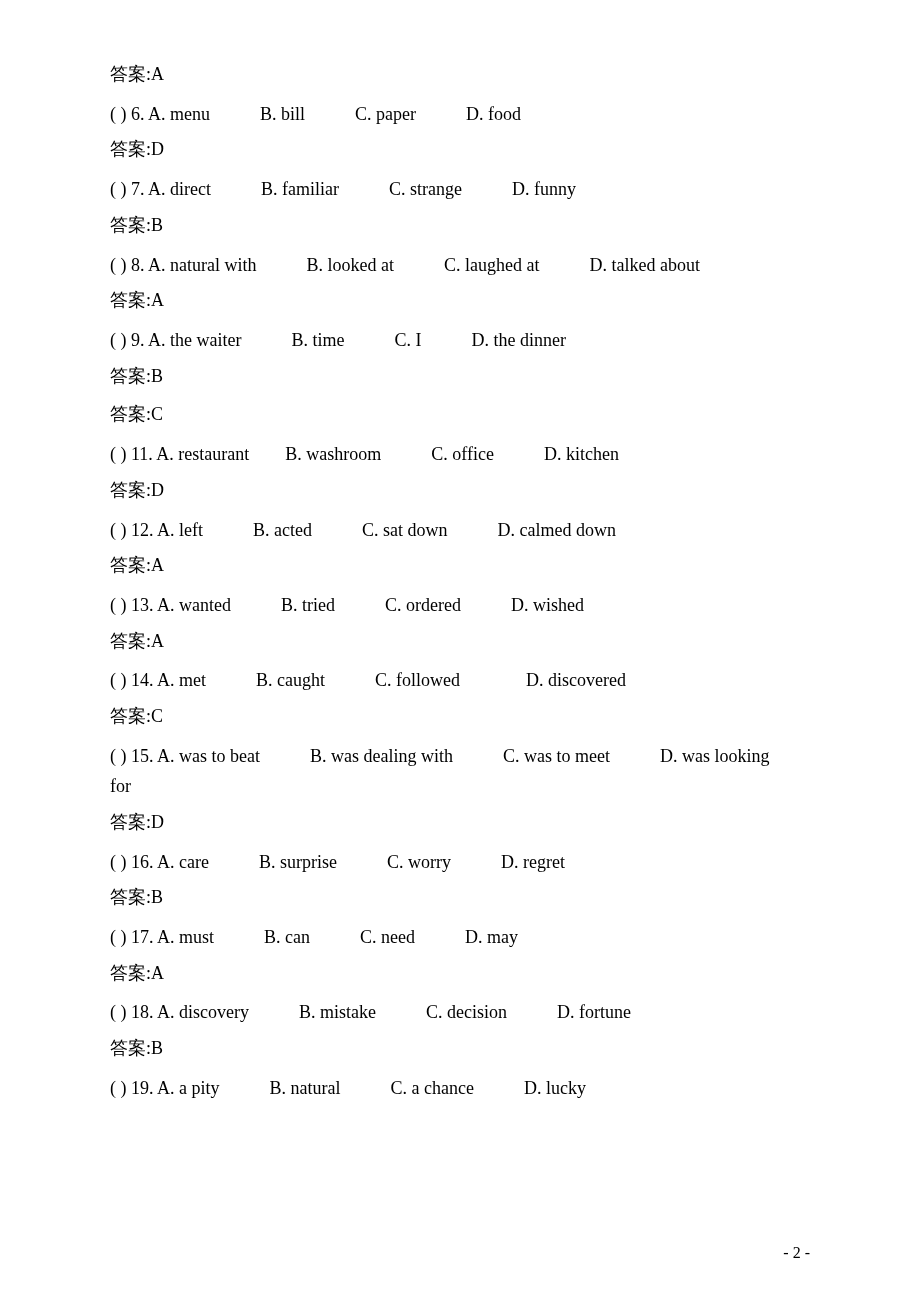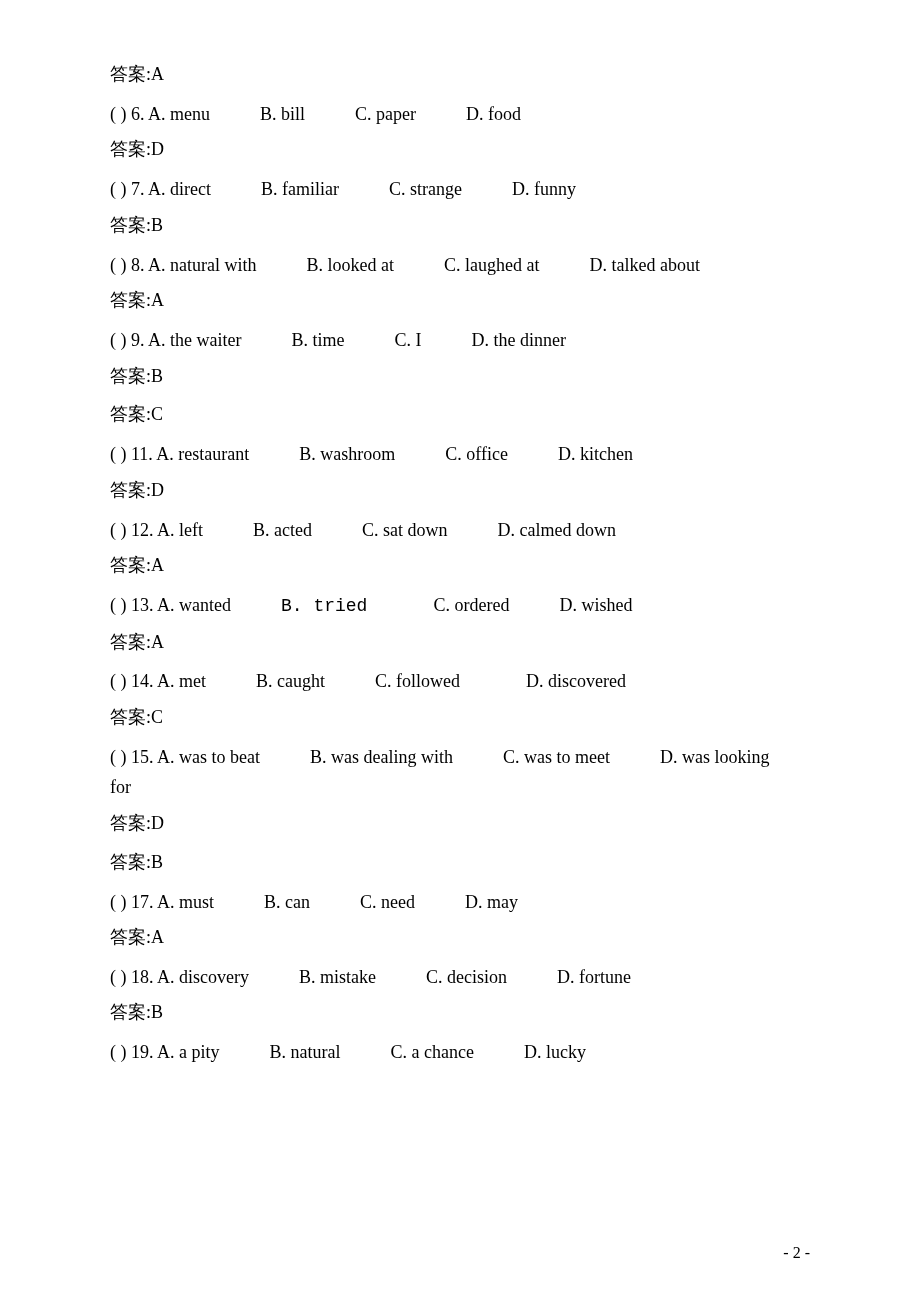"A. restaurant" span { margin-right: 50px -> 36px }
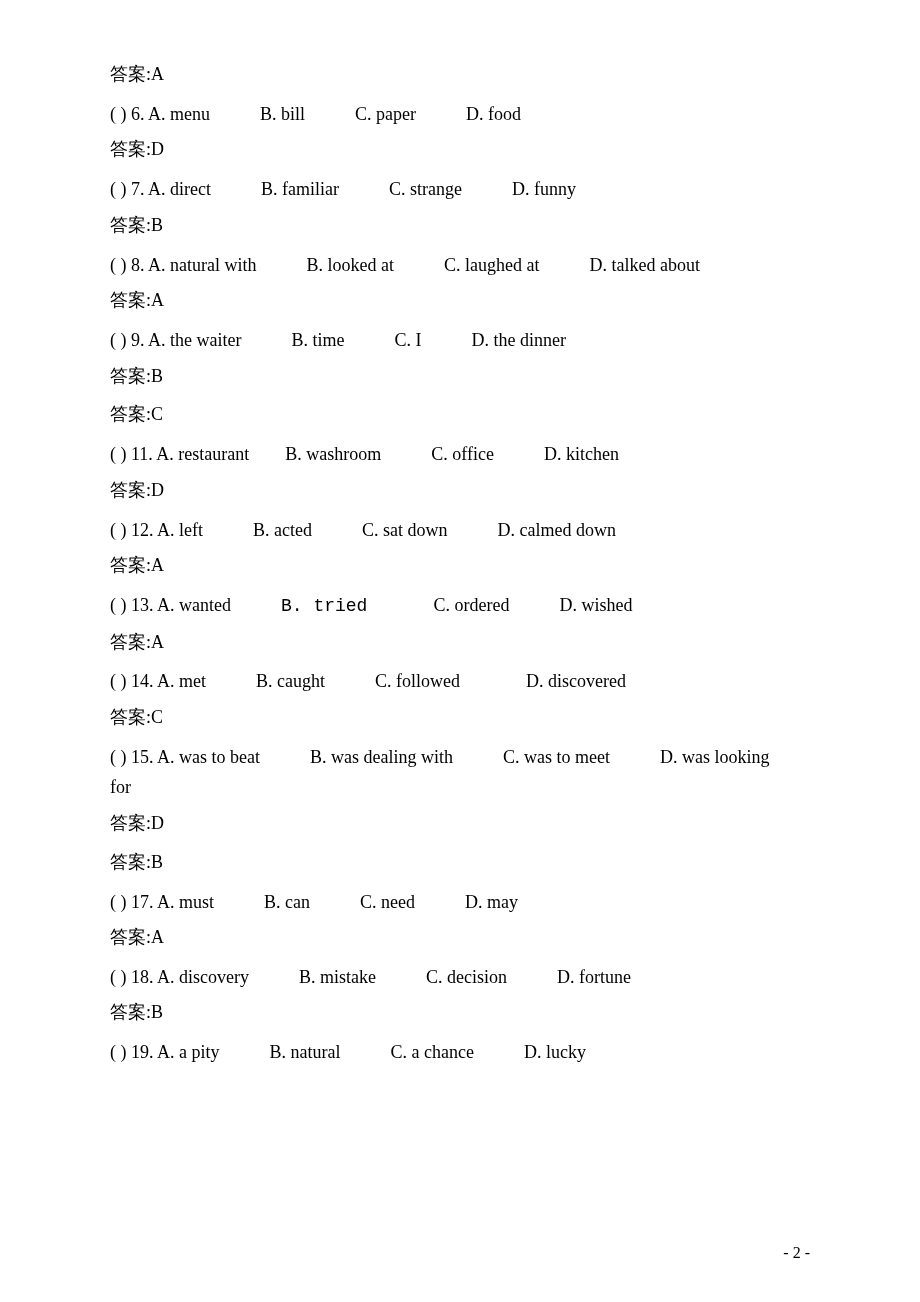"B. tried" span { font-family: Liberation Mono, monospace -> none; margin-right: 66px -> 50px }
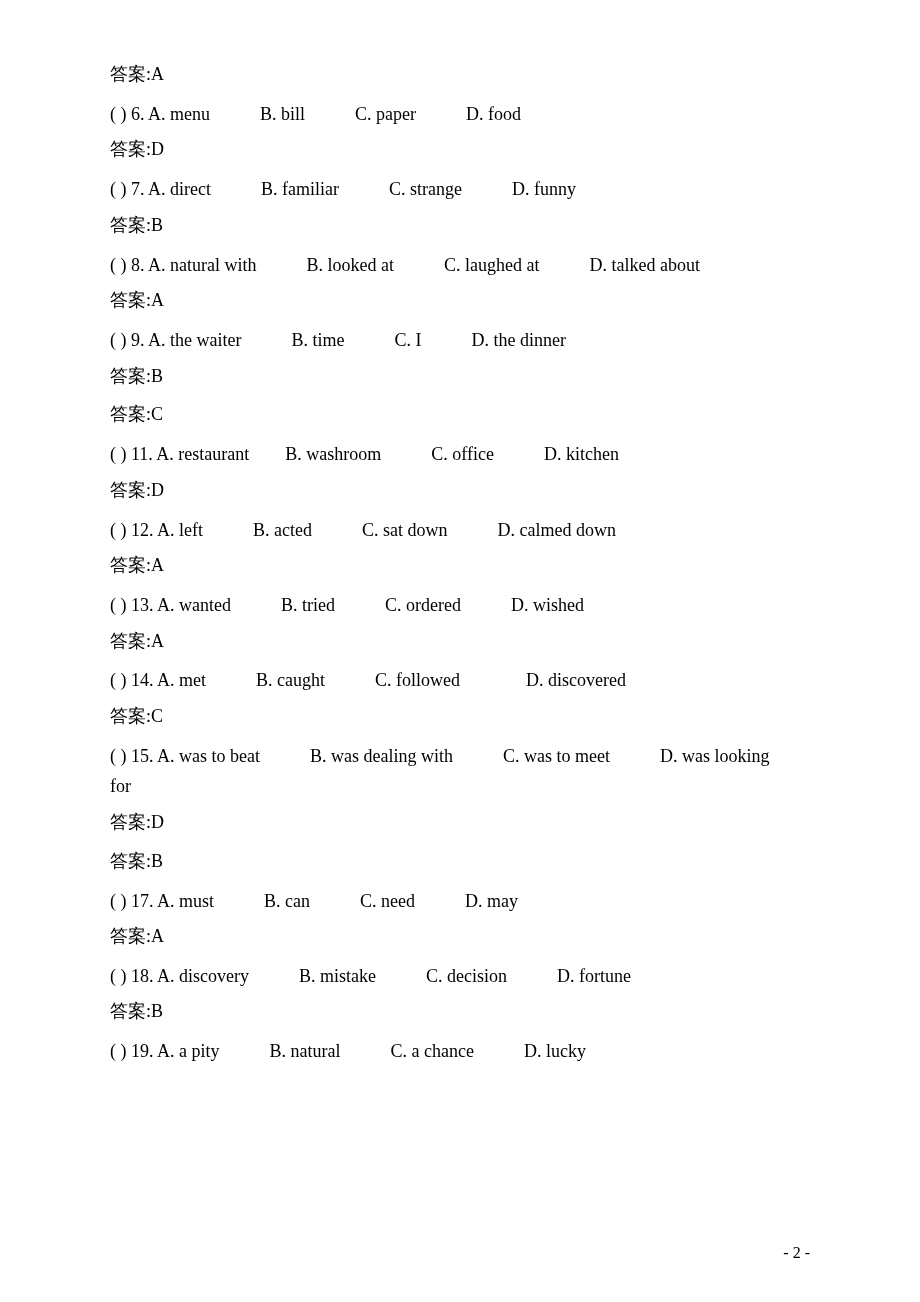"( ) 16. A. care" div.line { html: none -> <div> <div><span>( ) 16. </span><span>A. care</span><span>B. surprise</span><span>C. worry</span><span>D. regret</span></div> </div> }
